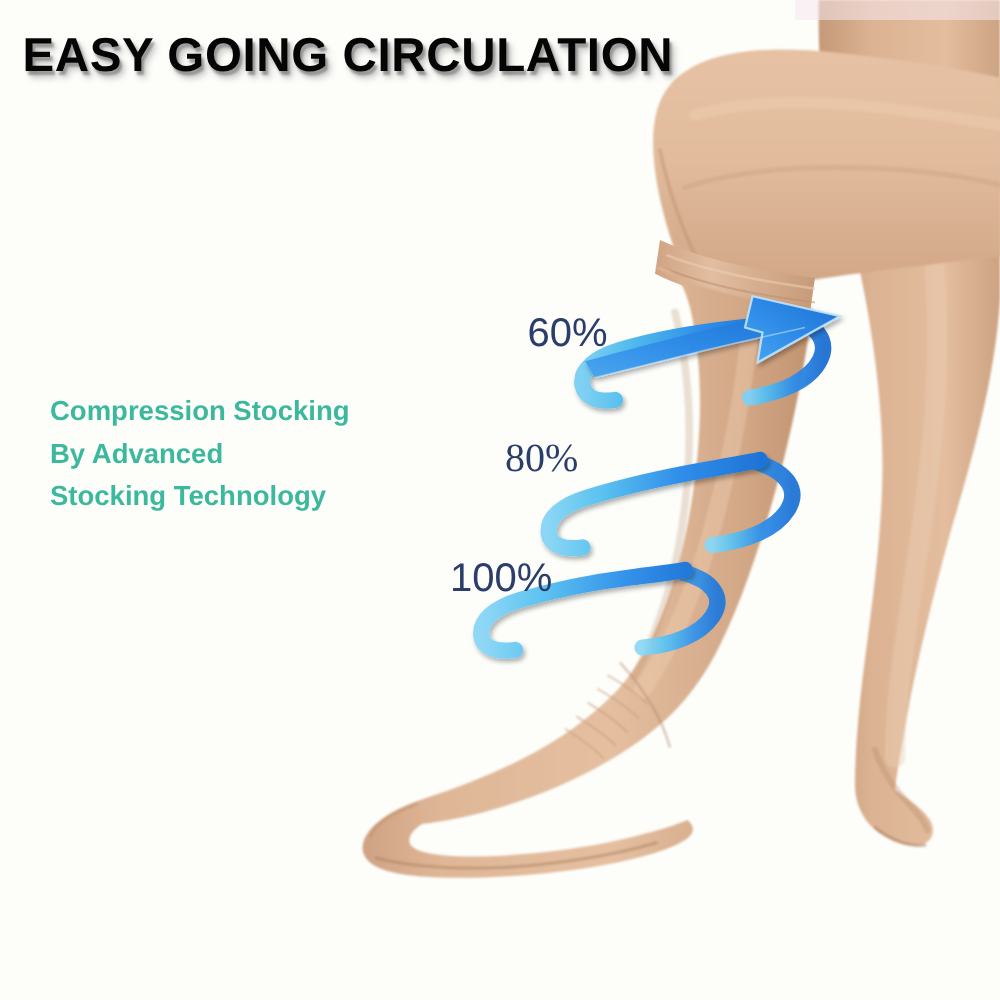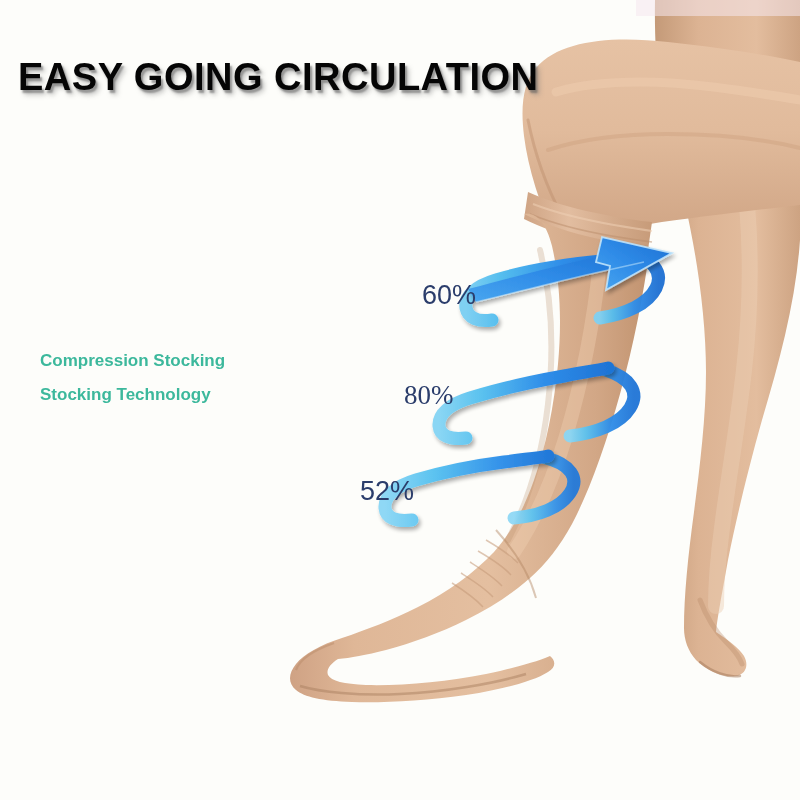"EASY GOING CIRCULATION" .txt-layer { margin-top: 32px -> none }
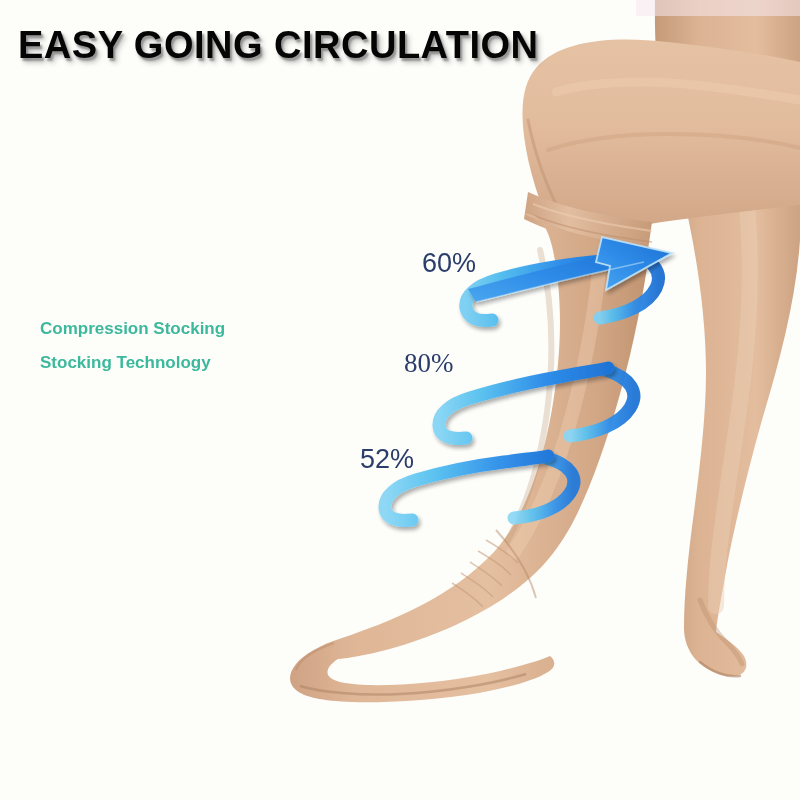"60%" .pct { font-size: 27px -> 32px }
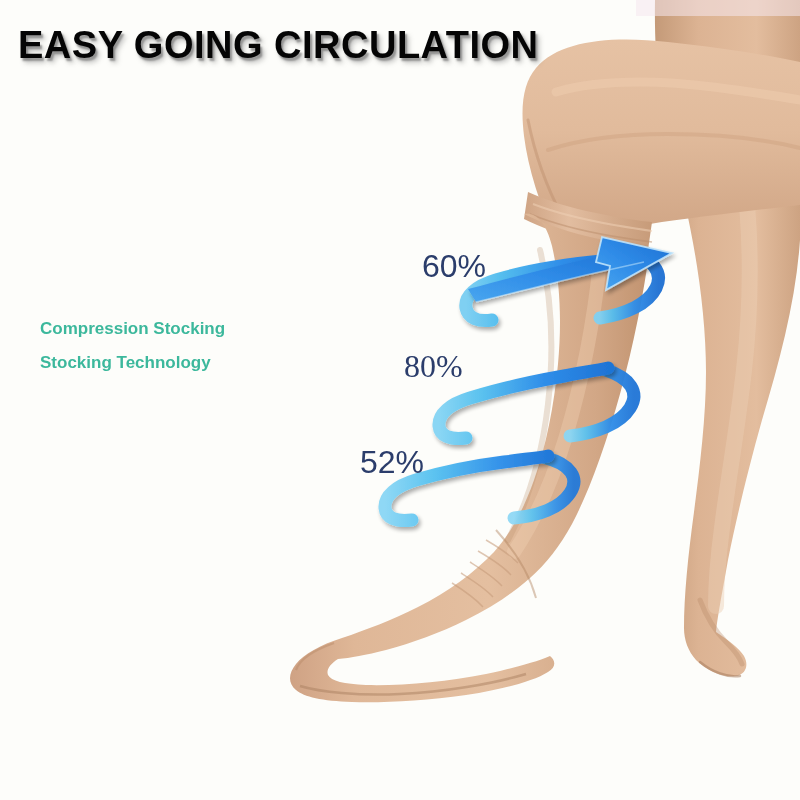"Compression Stocking" #tagline { font-size: 17px -> 22px }
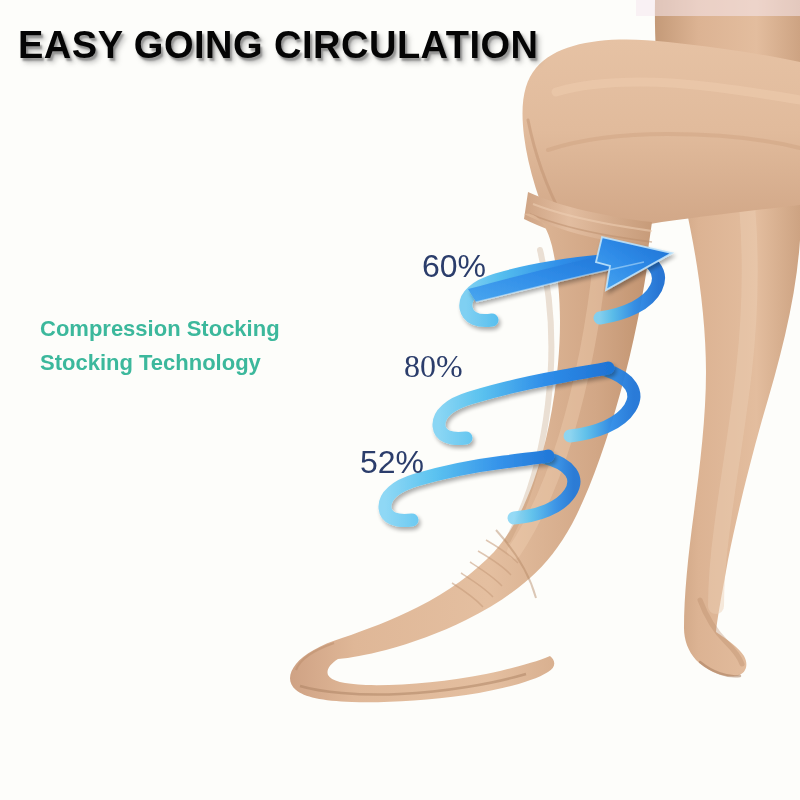"By Advanced" span.line { html: none -> <span>By Advanced</span> }
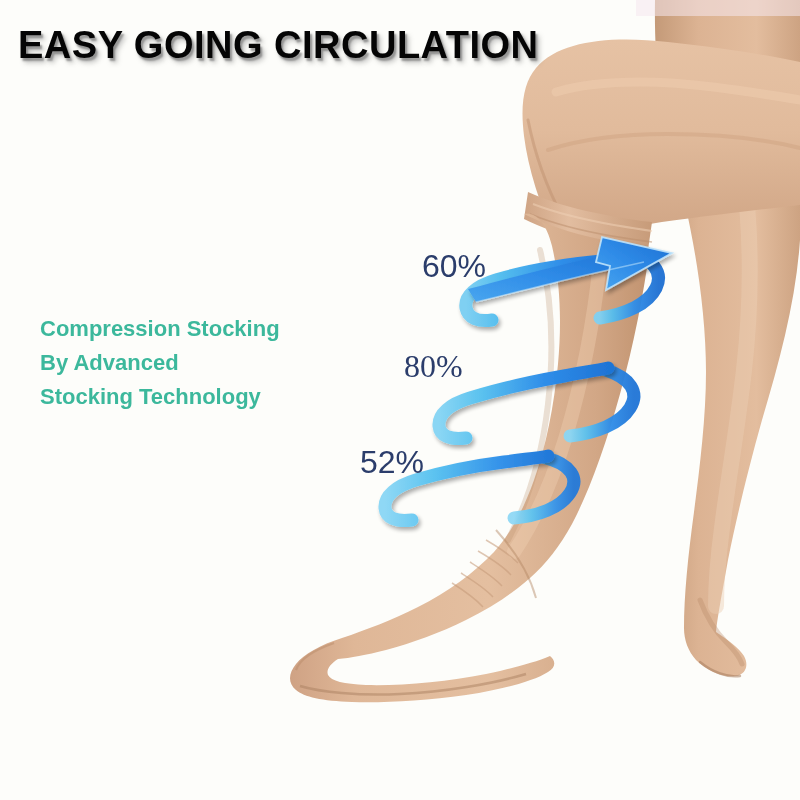"52%" div.pct { text: 52% -> 100% }
